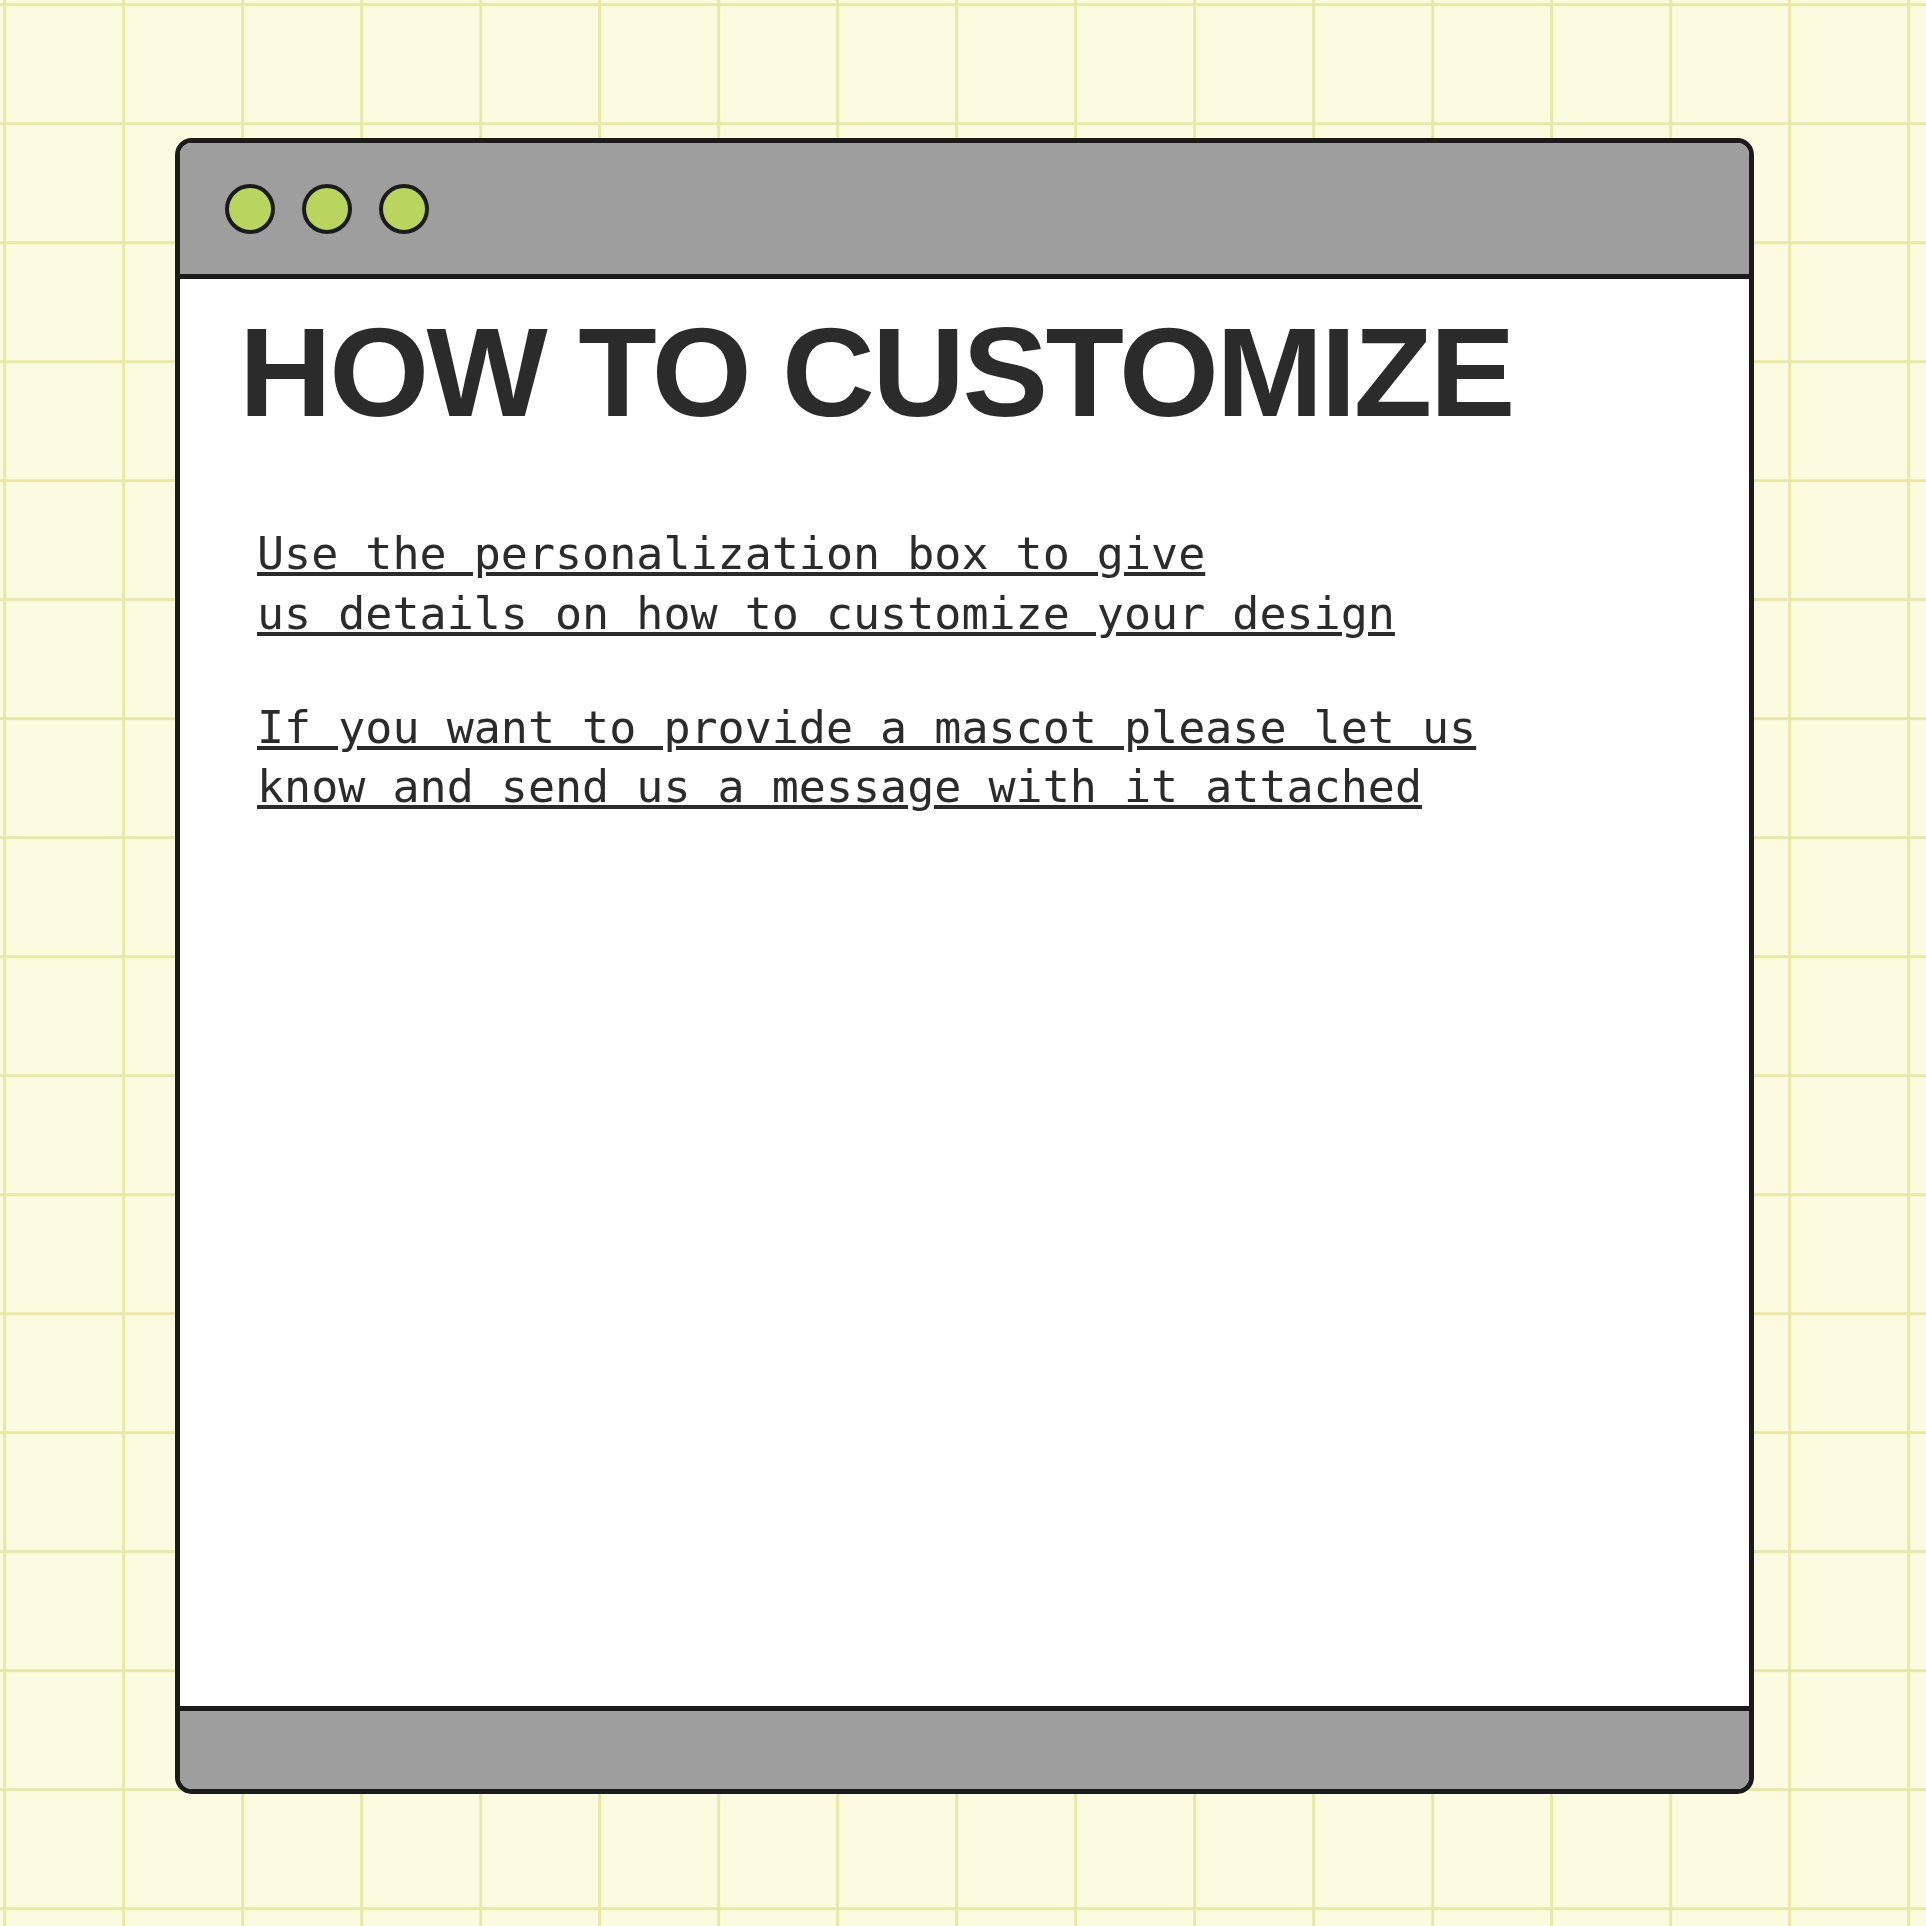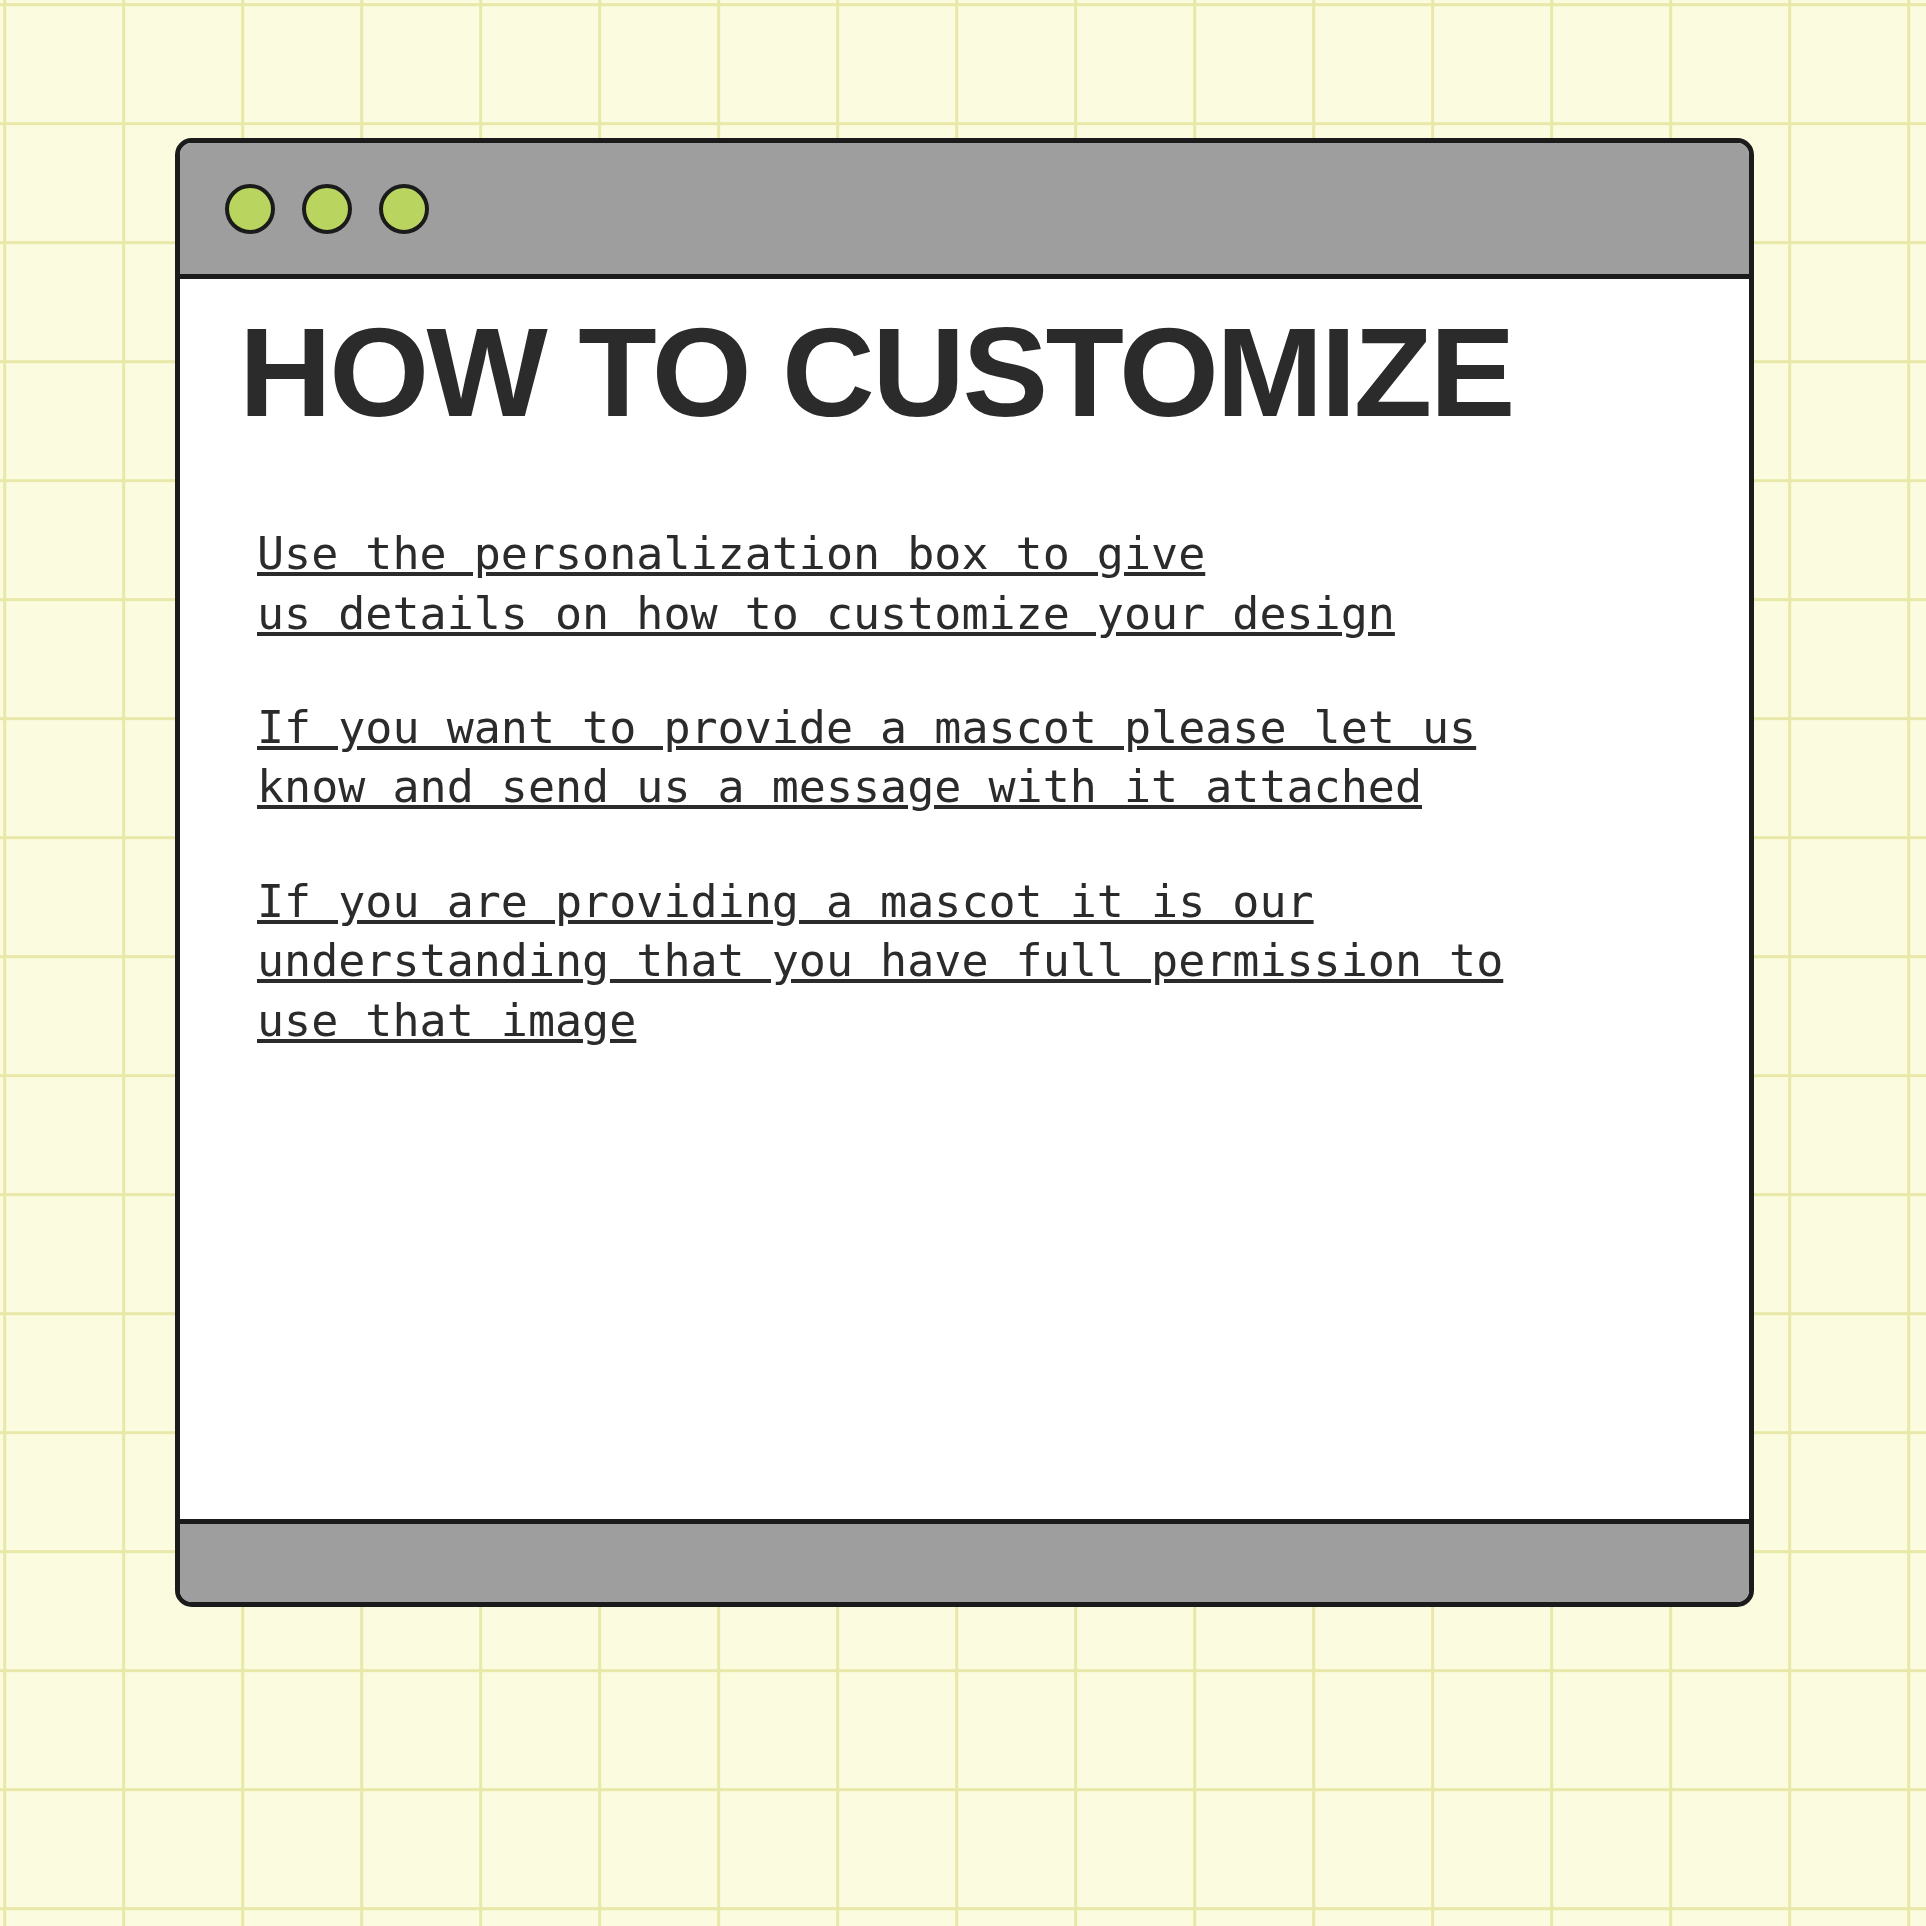"HOW TO CUSTOMIZE" #window { height: 1469px -> 1656px }
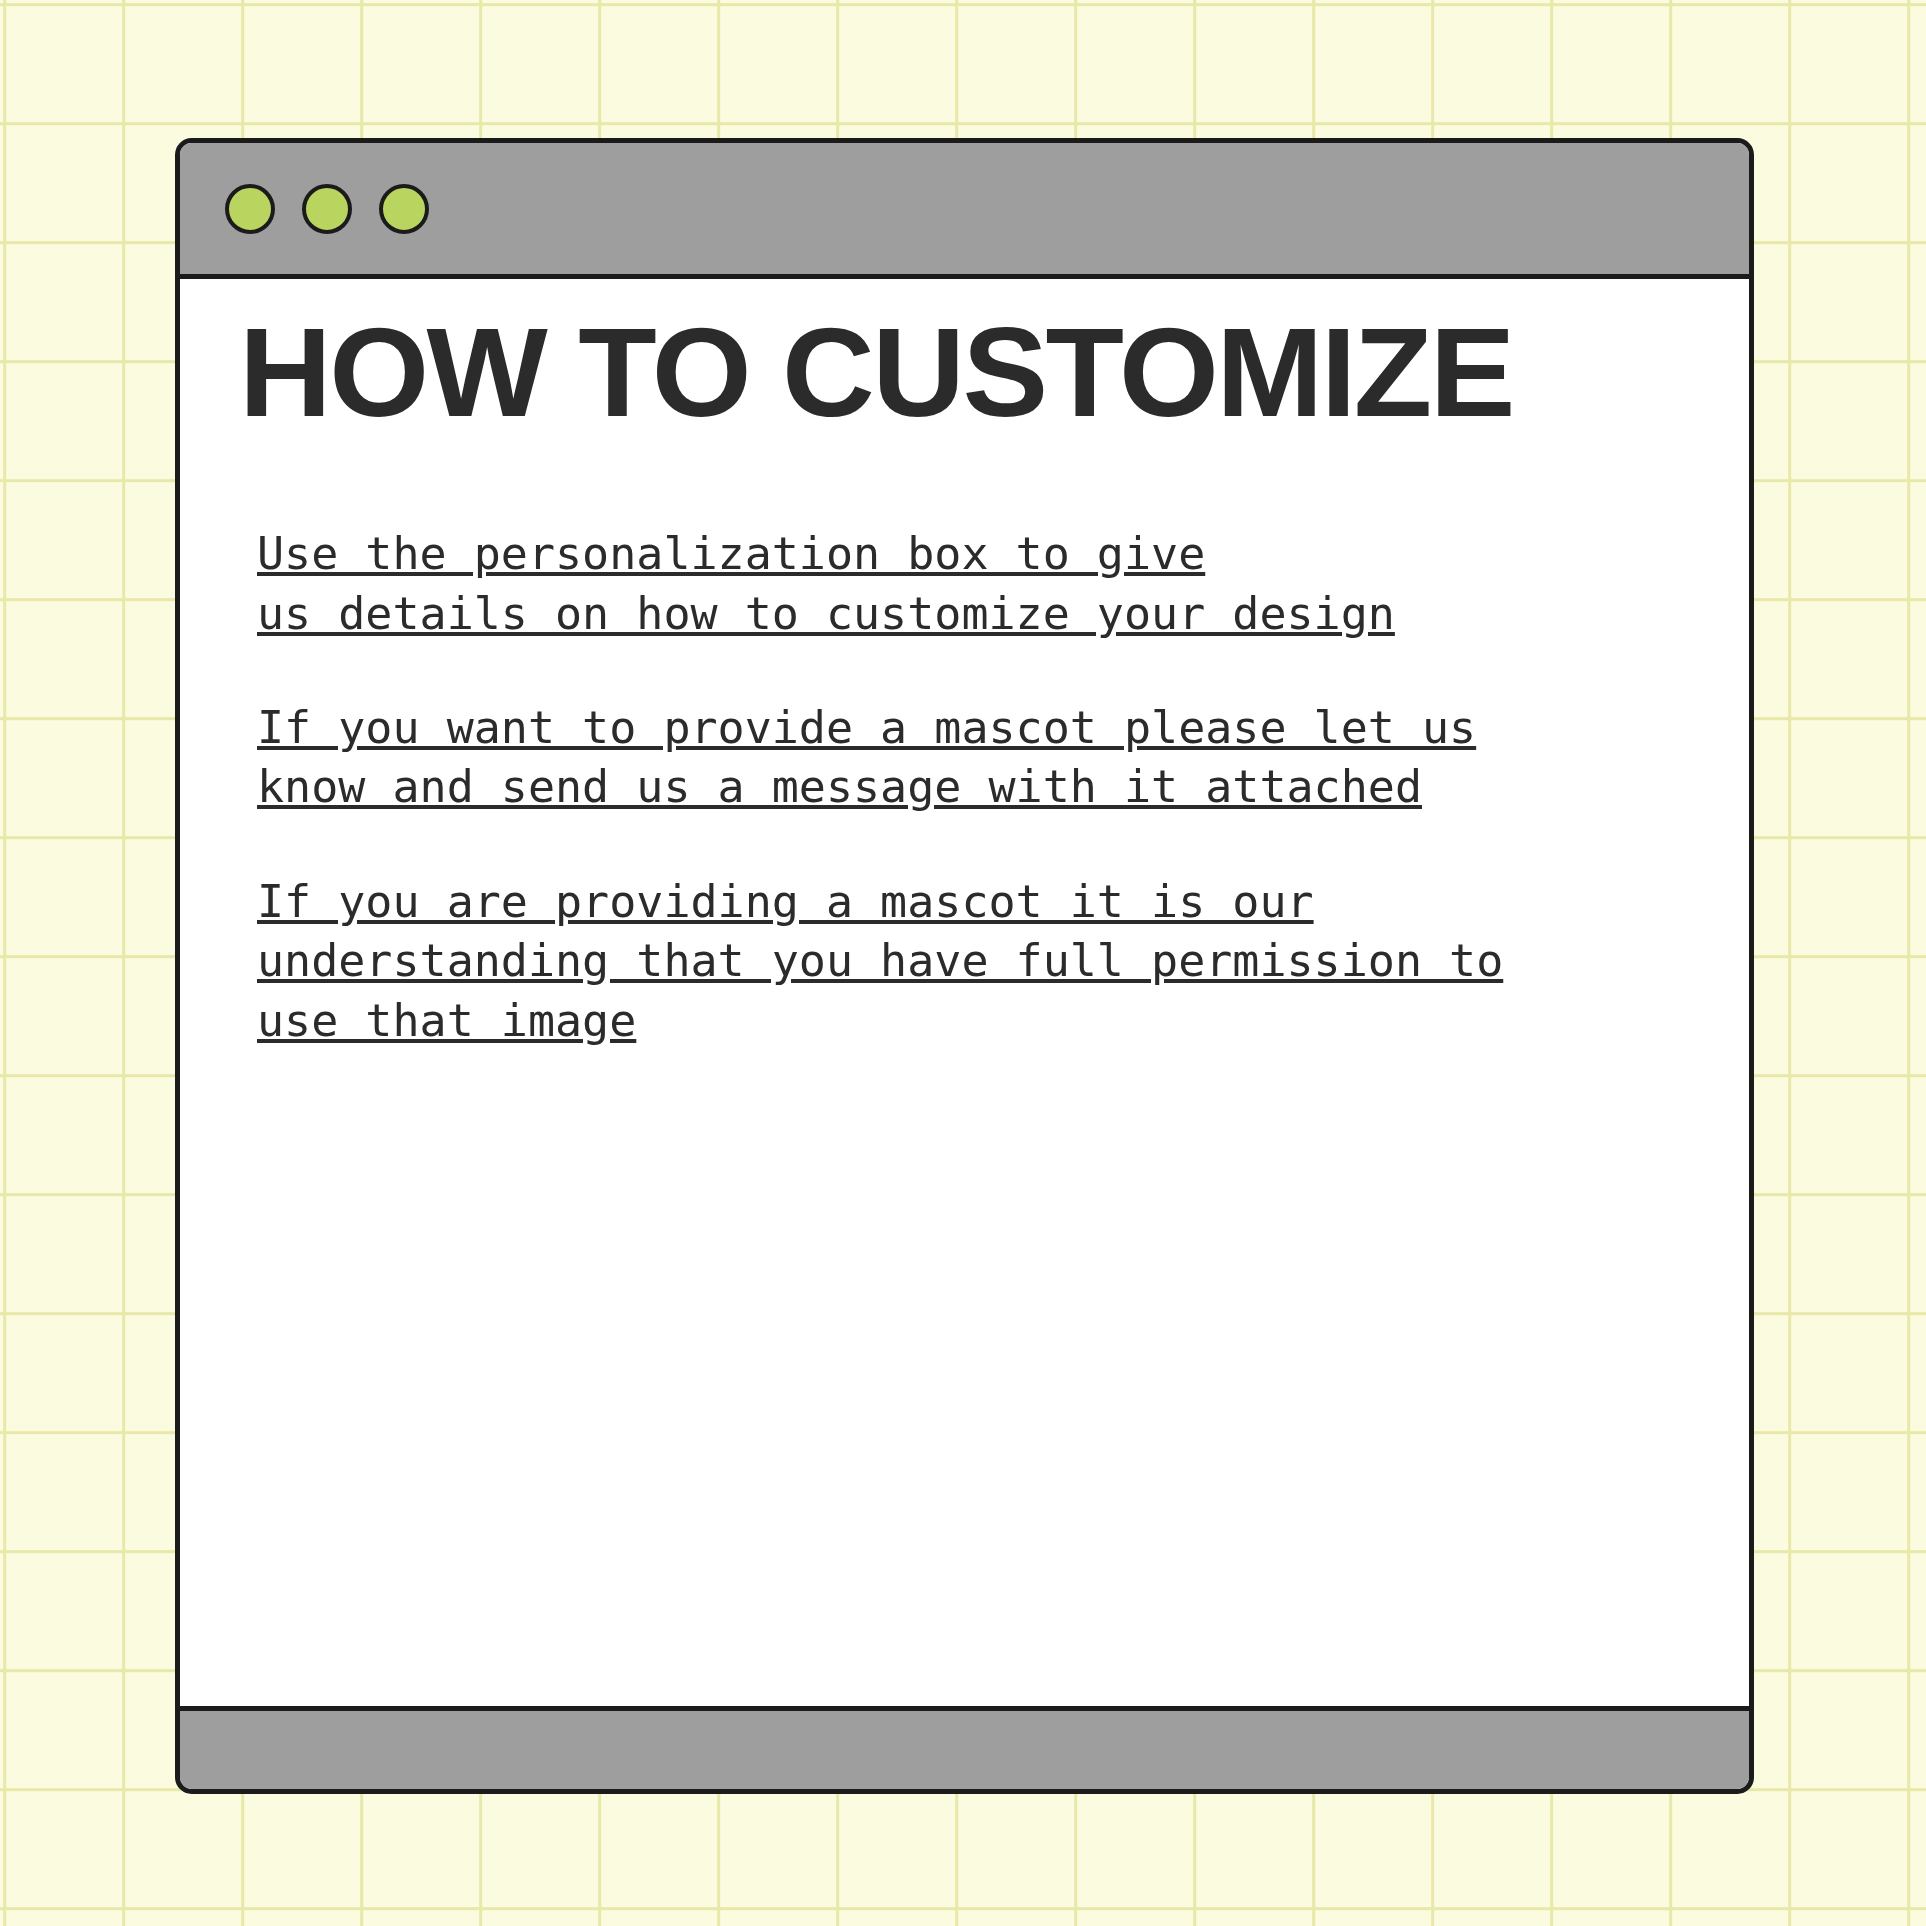"If you are providing a" p.para { html: <p>If you are providing a mascot it is our understanding that you have full permission to use that image</p> -> none }
